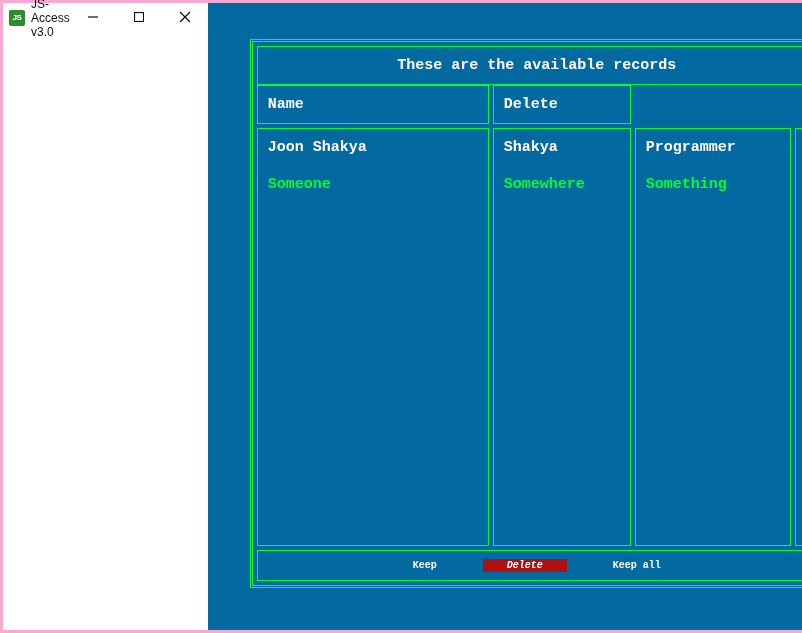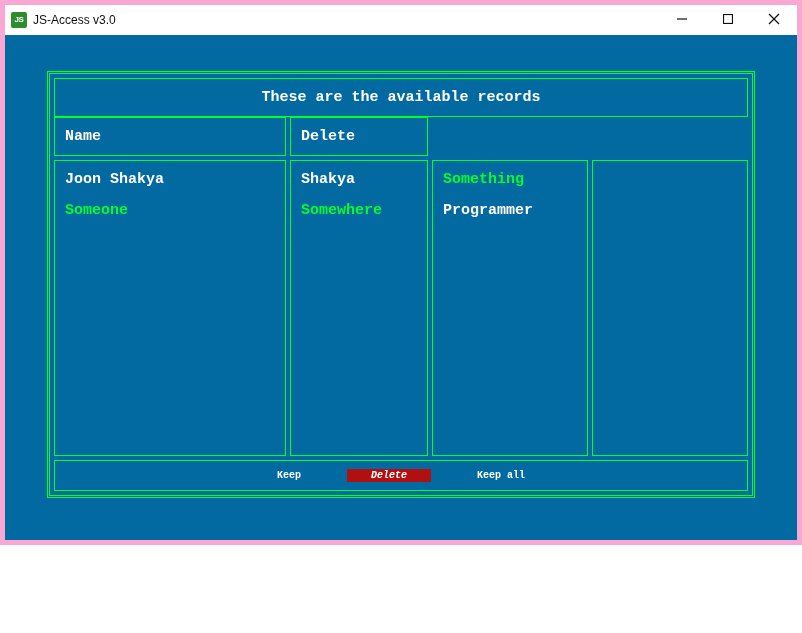"JS-Access v3.0" .window { border: 5px solid #f9a8d4 -> 3px solid #f9a8d4; flex-direction: column -> row; height: 545px -> 633px }
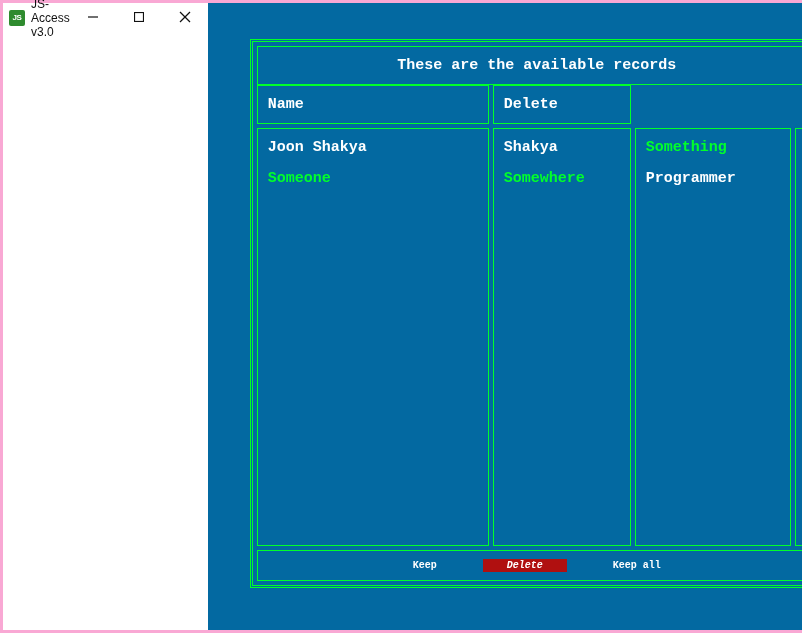"Joon Shakya" .cols-body .col { gap: 14px -> 20px }
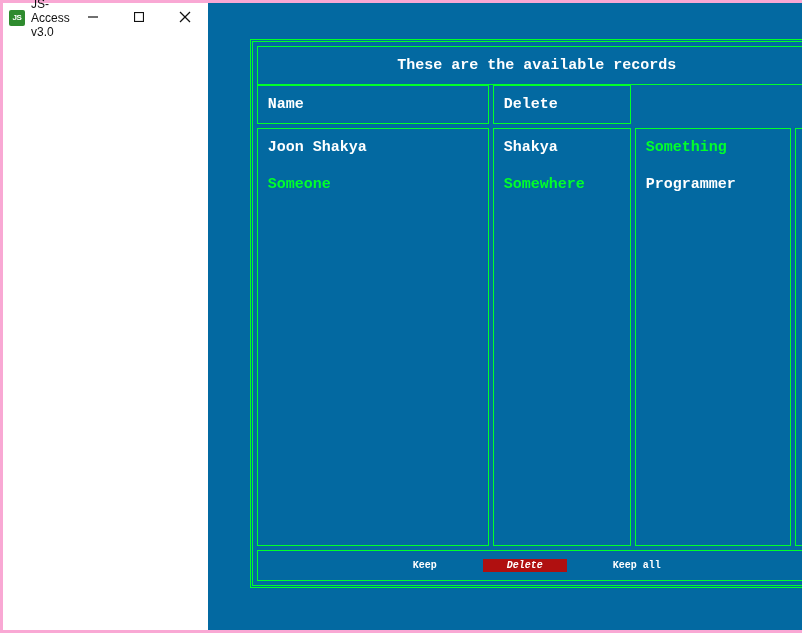"Something" div.row-val { order: before "Programmer" -> after "Programmer" }
